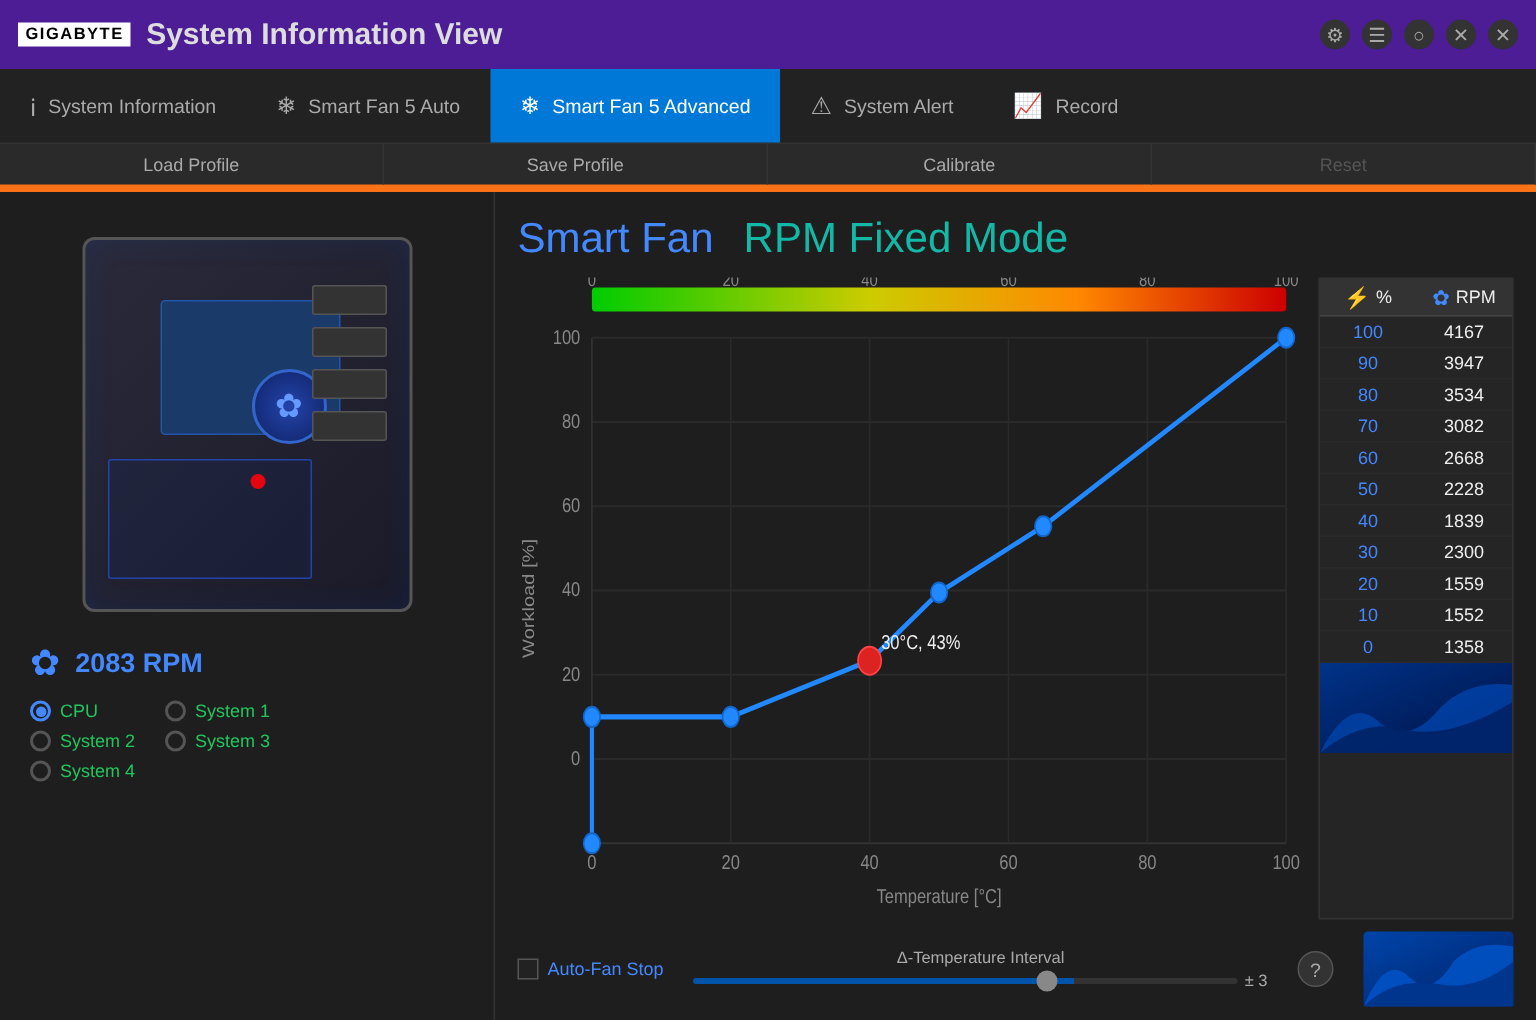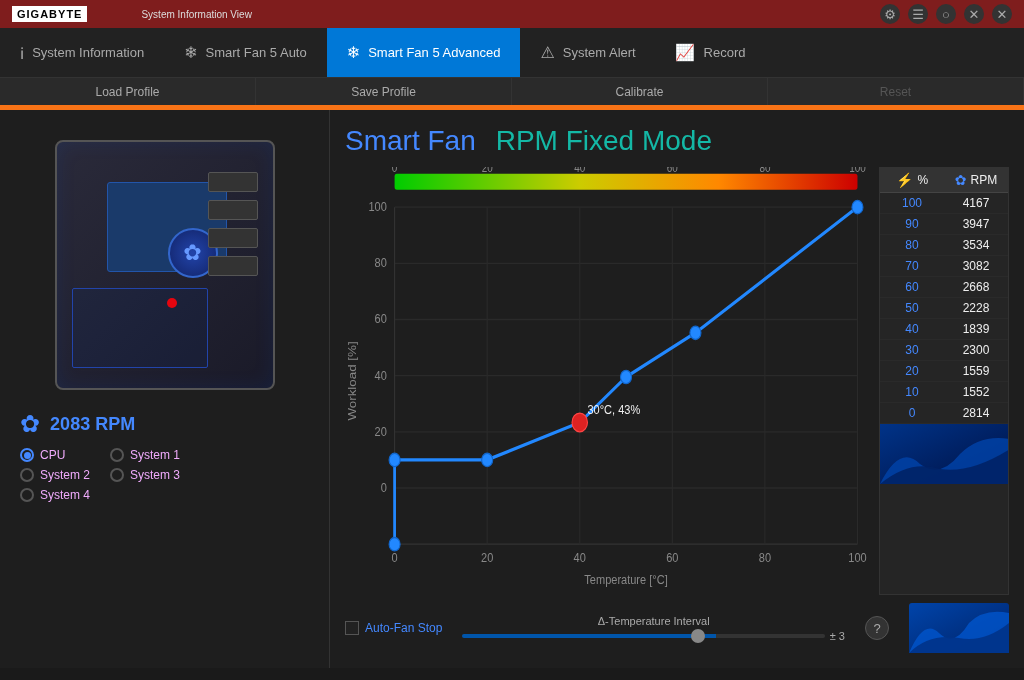"GIGABYTE" .title-bar { background: #7f1d1d -> #4c1d95; height: 28px -> 46px }
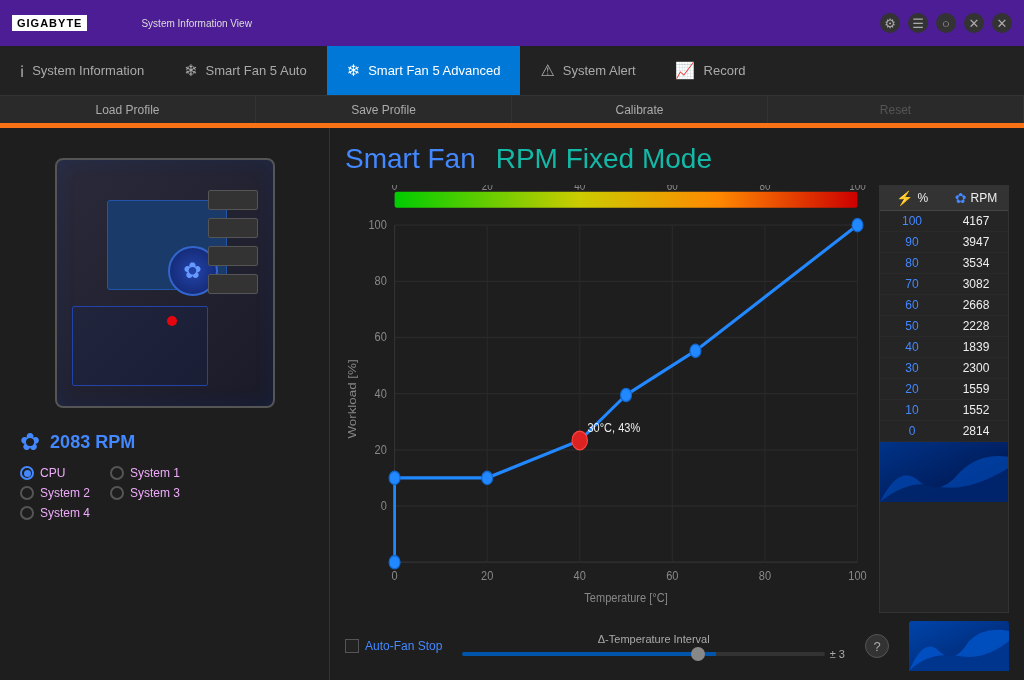"System Information View" .app-title { font-size: 10px -> 20px; font-weight: 400 -> 700; margin-left: 44px -> none }
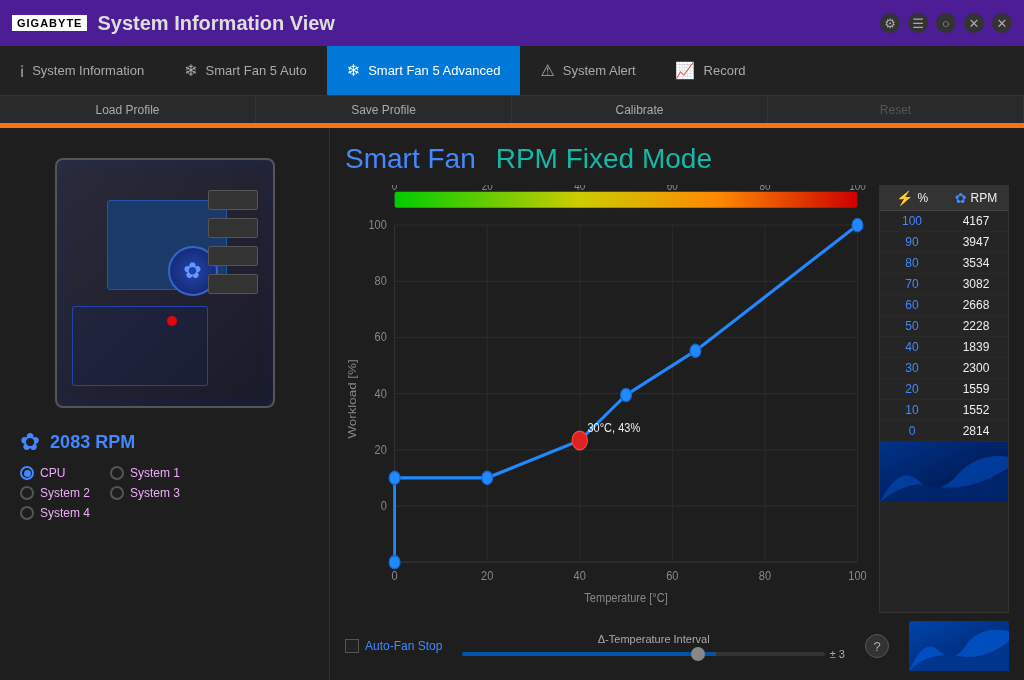"2814" div.rpm-table-cell { text: 2814 -> 1358 }
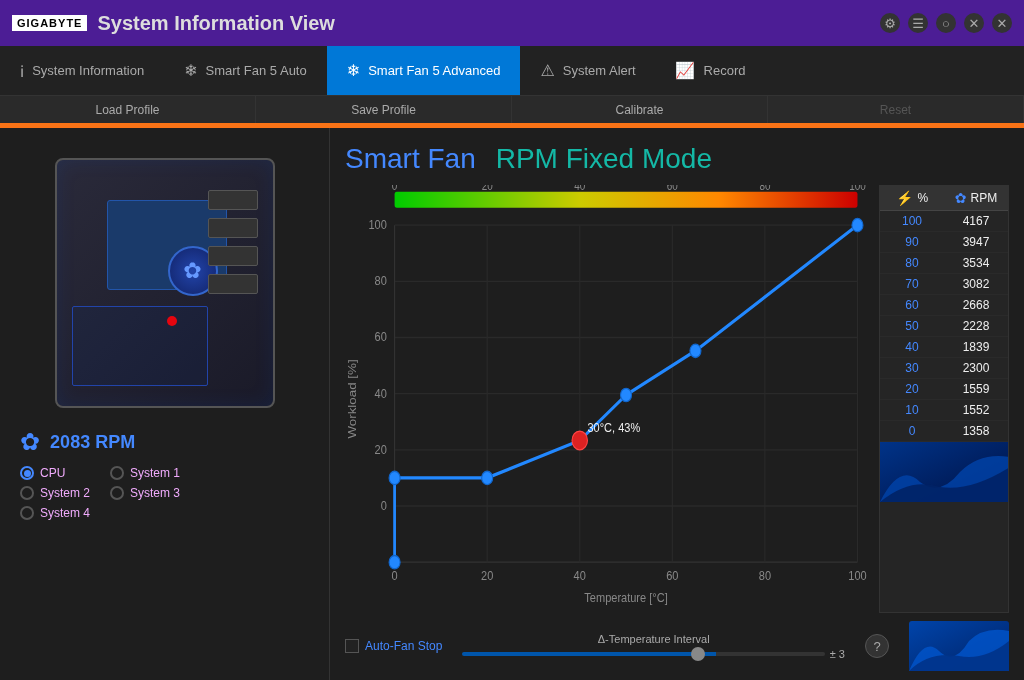"CPU" .fan-source-item { color: #f0abfc -> #22c55e }
